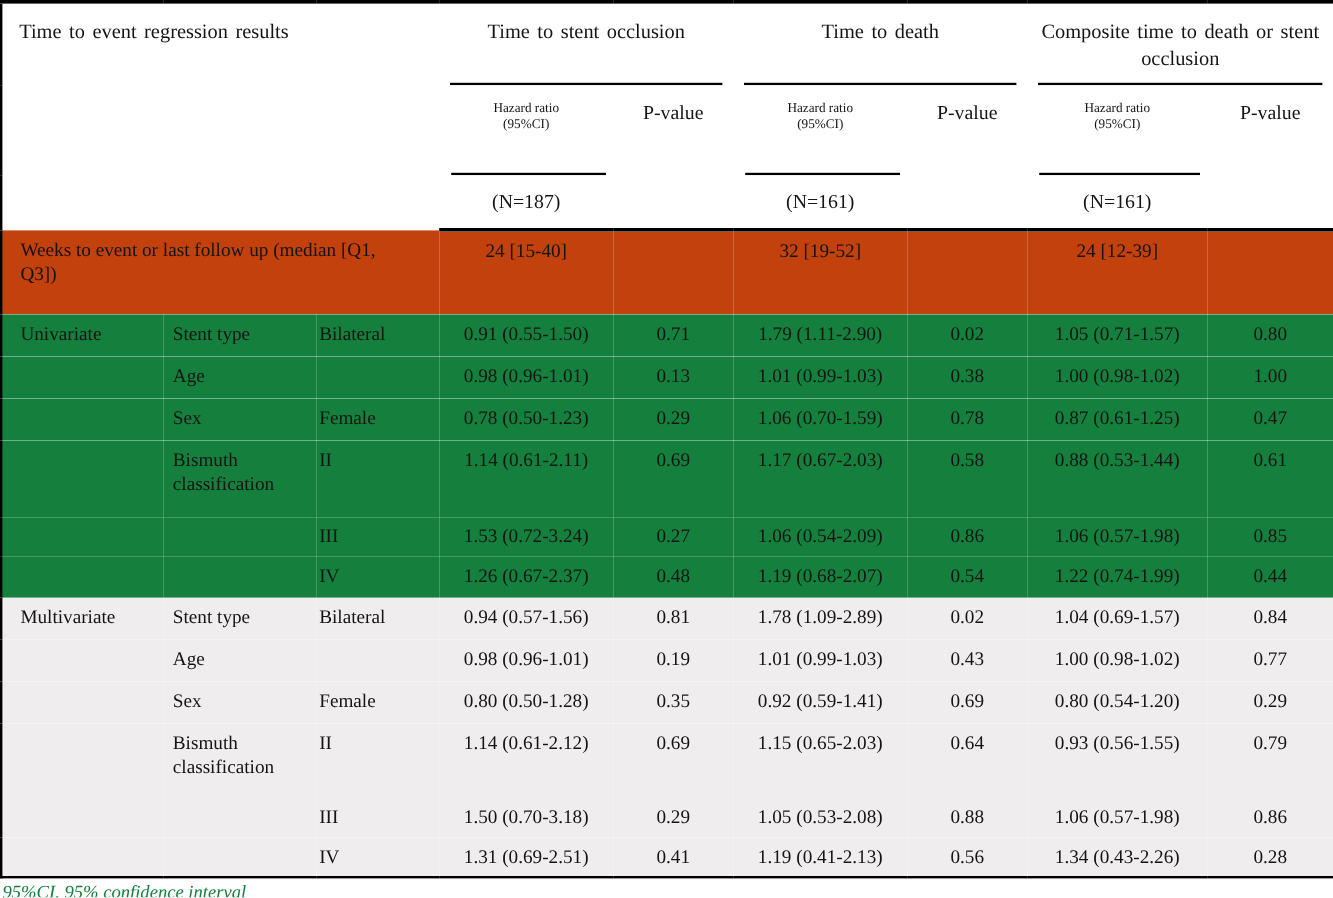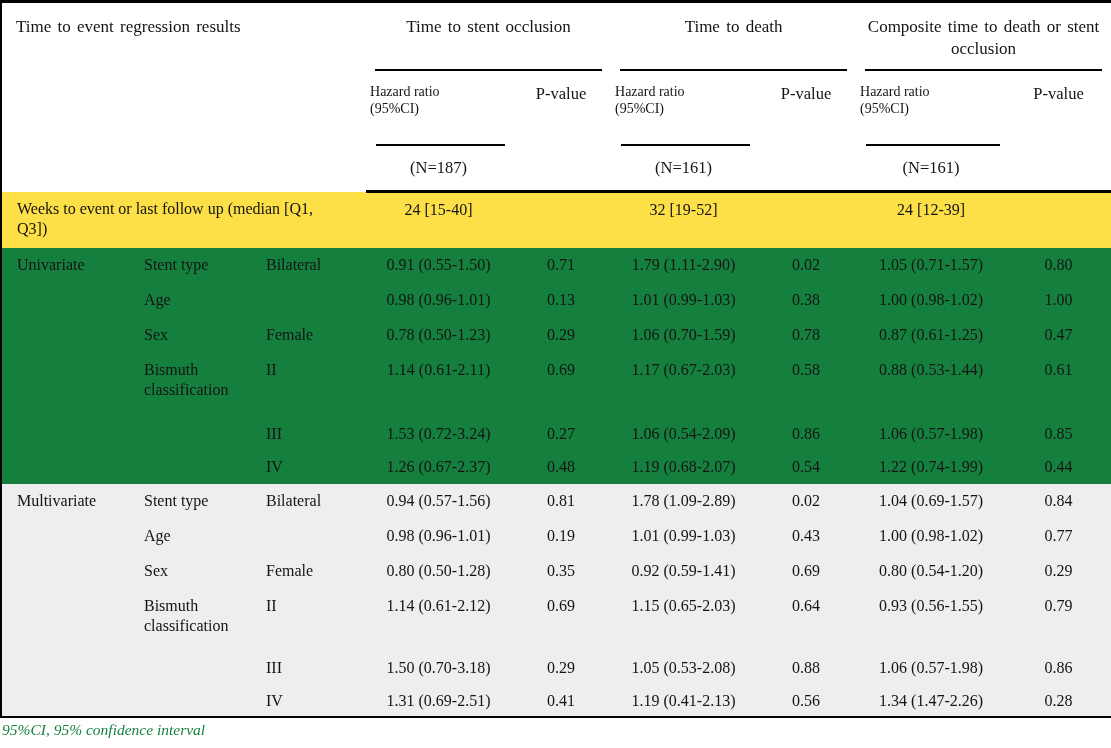"Hazard ratio" .hr-cell { font-size: 14px -> 11px; text-align: left -> center }
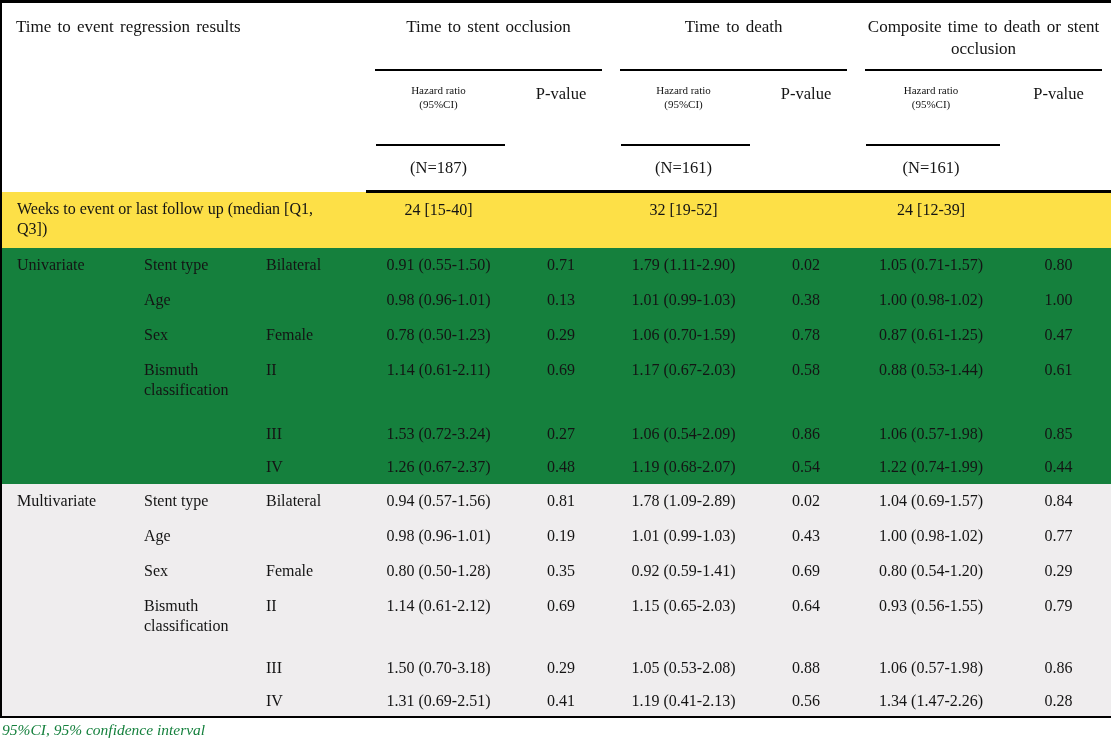"Weeks to event or last" tr.summary td { background: #fde047 -> #c2410c; height: 56px -> 70px }
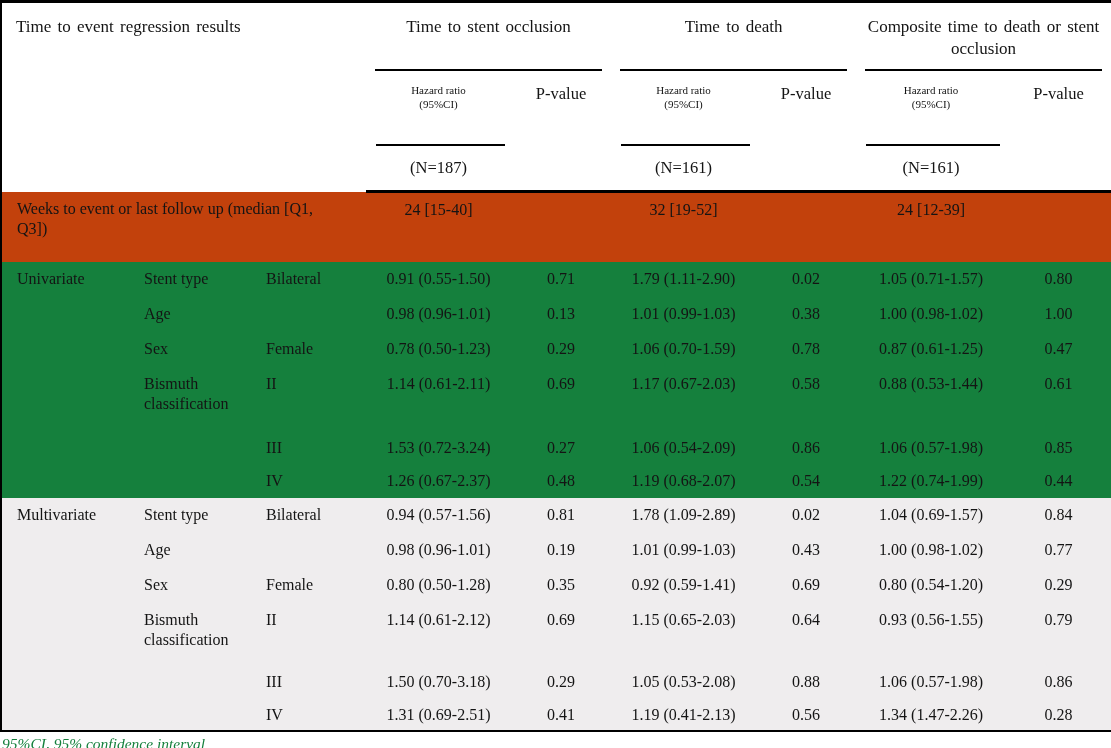"1.34 (1.47-2.26)" td.val { text: 1.47-2.26 -> 0.43-2.26 }
